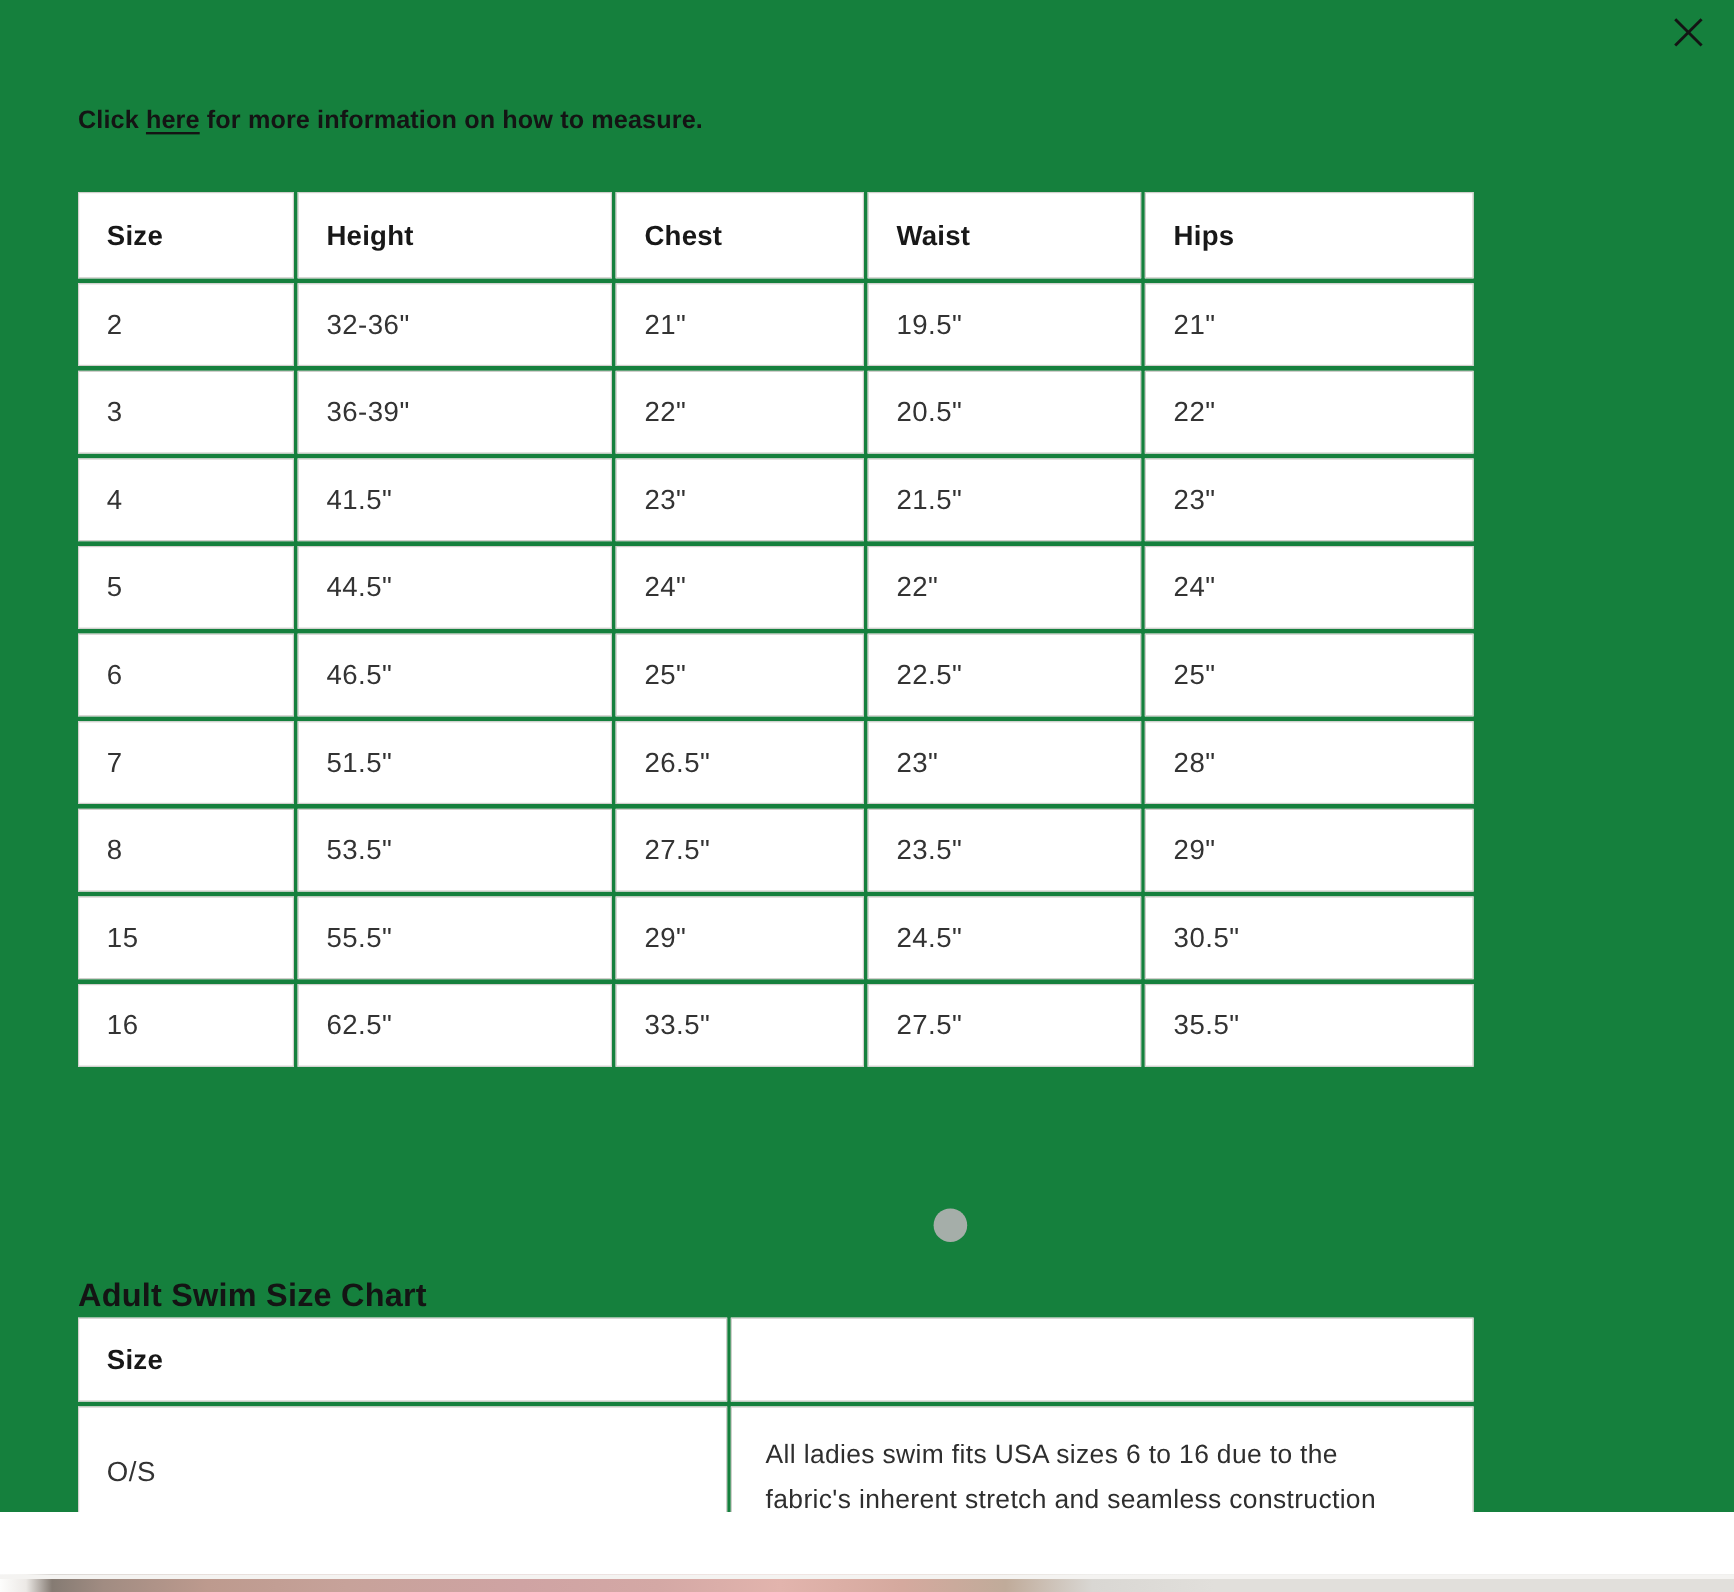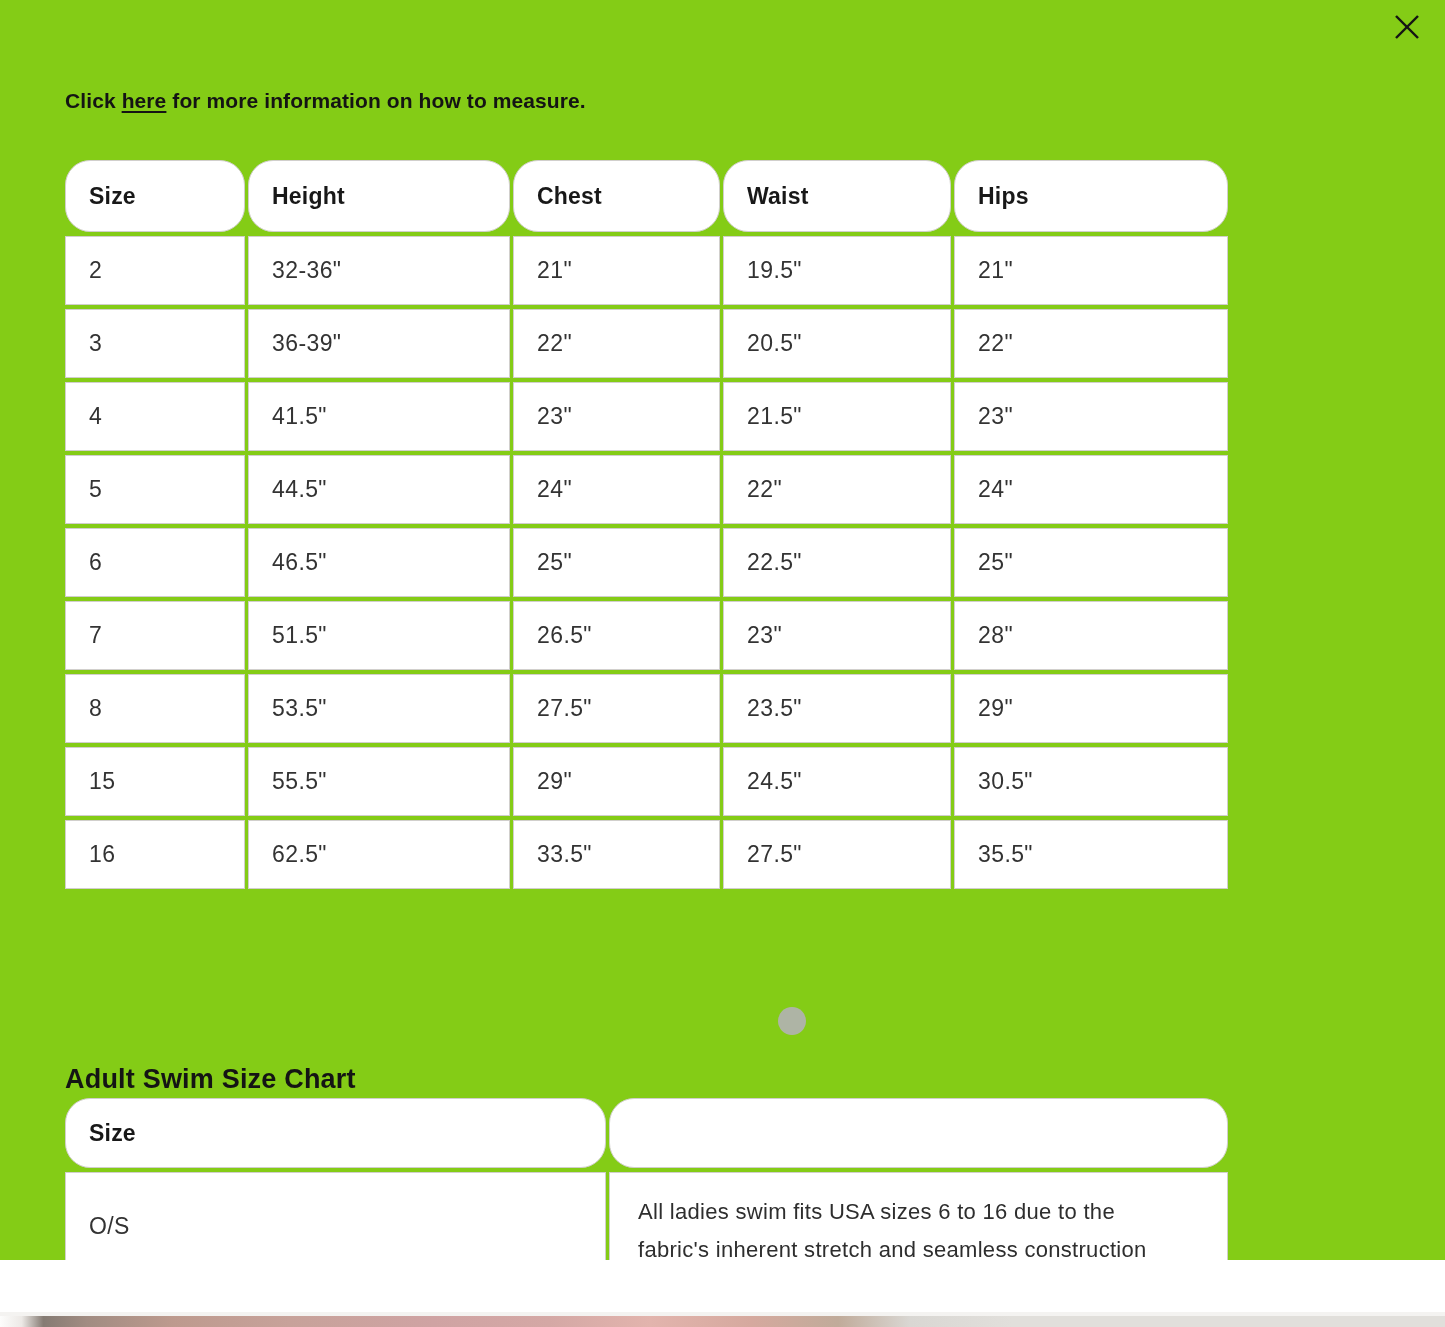"Click here for more information" .content-clip { background: #84cc16 -> #15803d }
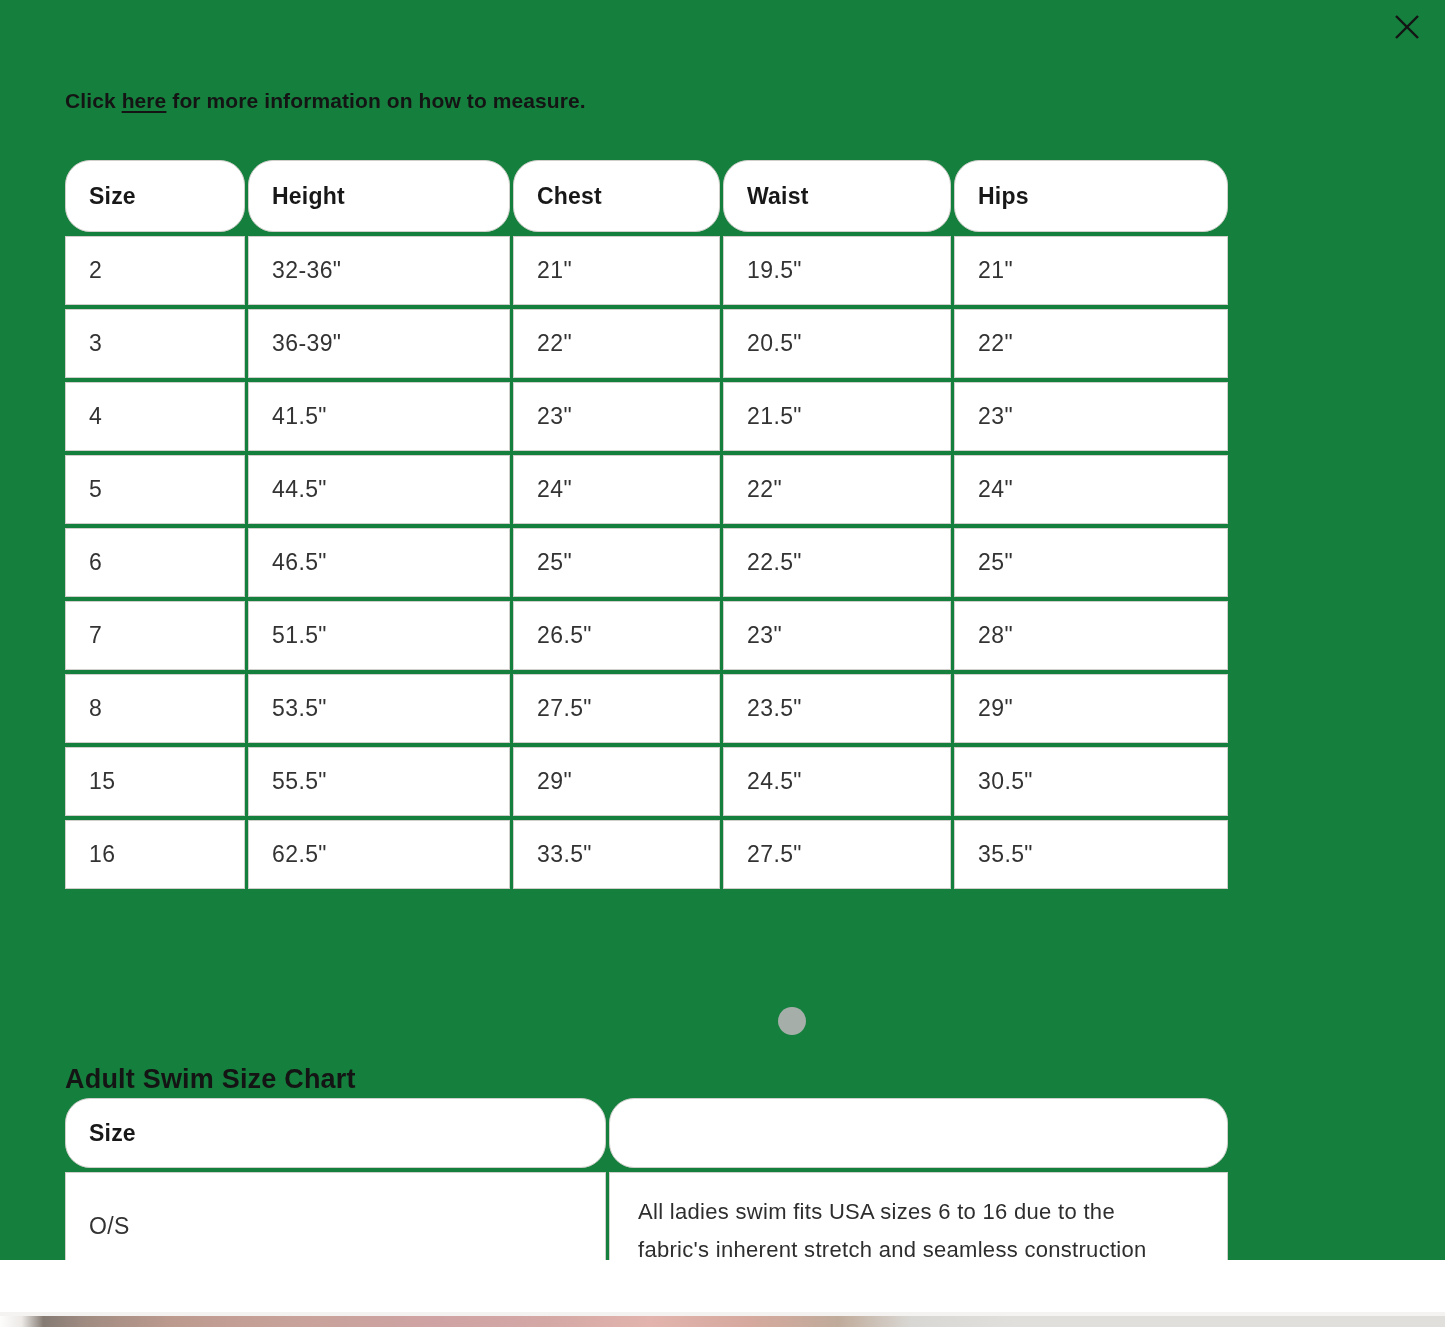"Size" .size-table th { border-radius: 25px -> none }
